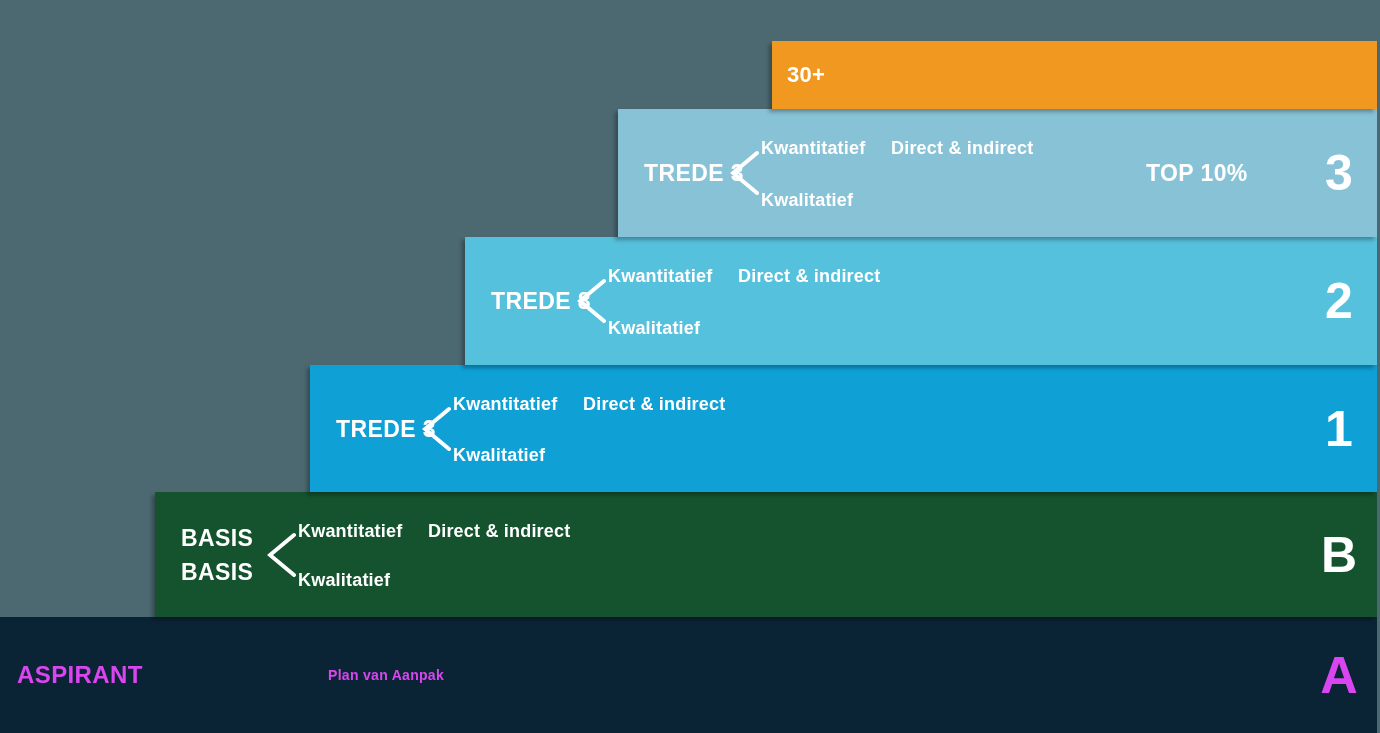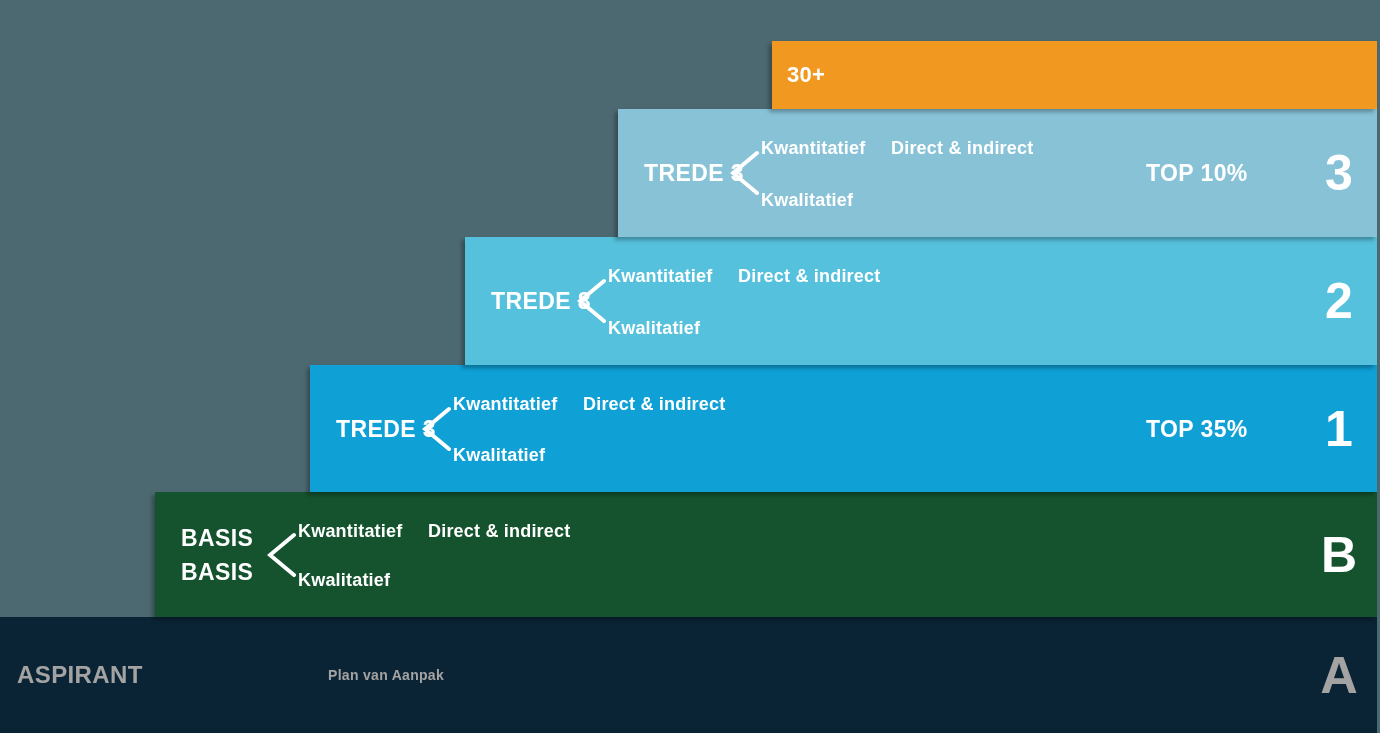"TOP 35%" span.top-pct { html: <span>TOP 35%</span> -> none }
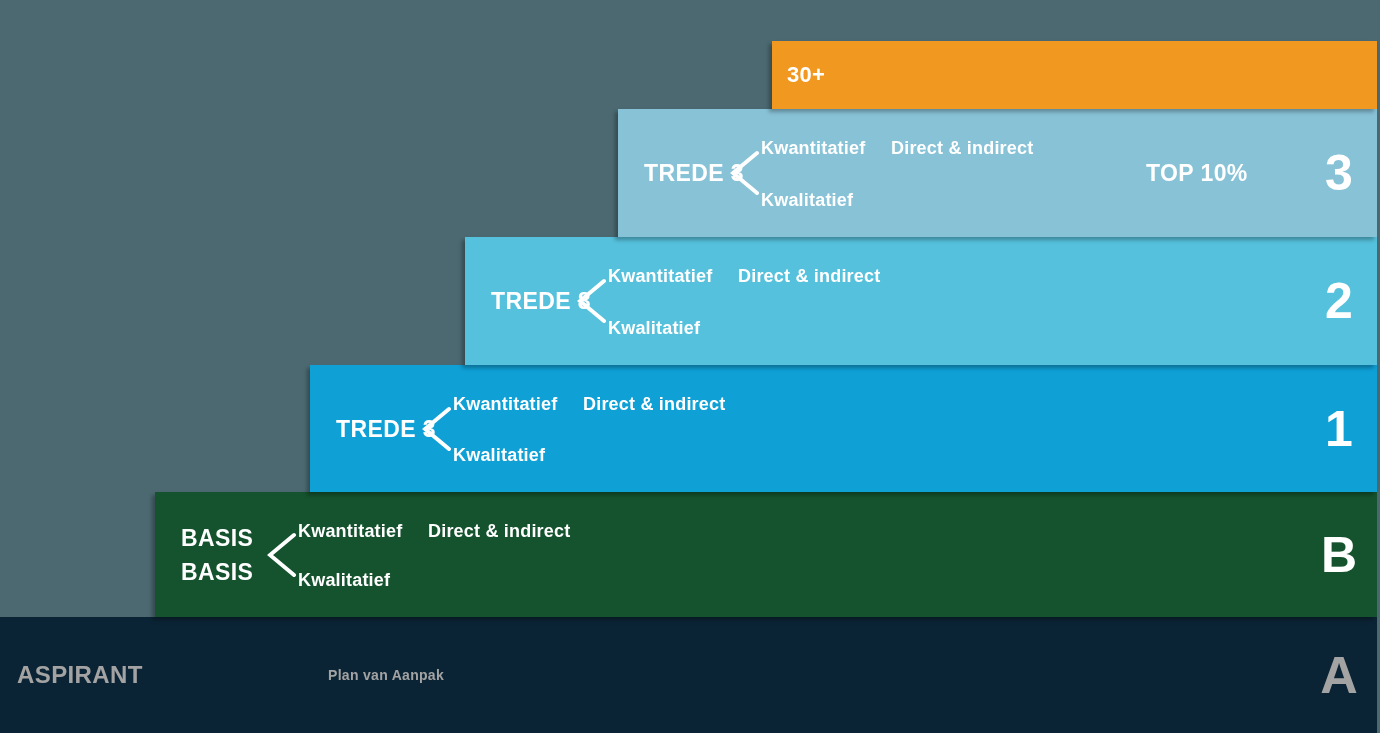"ASPIRANT" .bar-aspirant { color: #a3a3a3 -> #d946ef }
